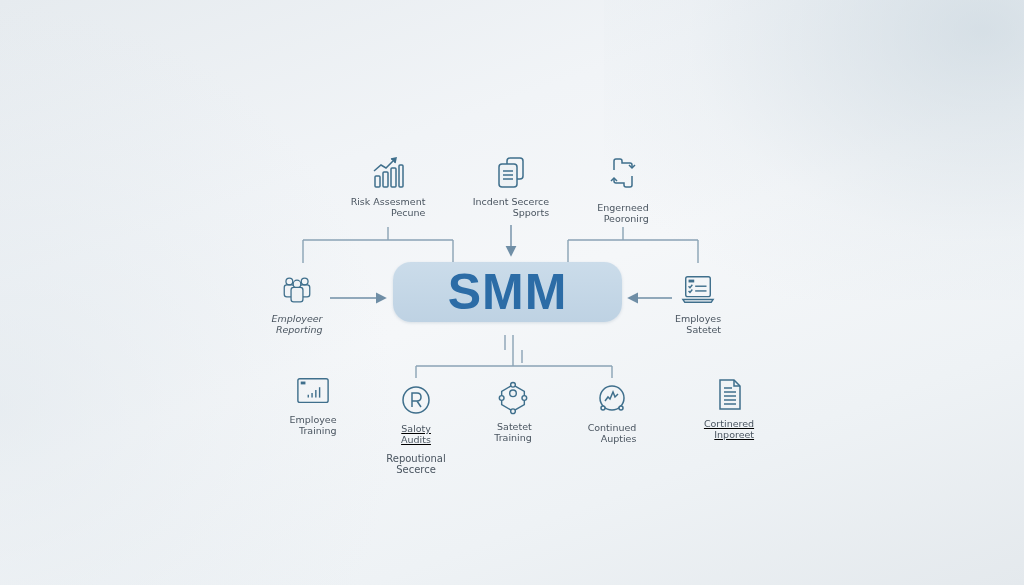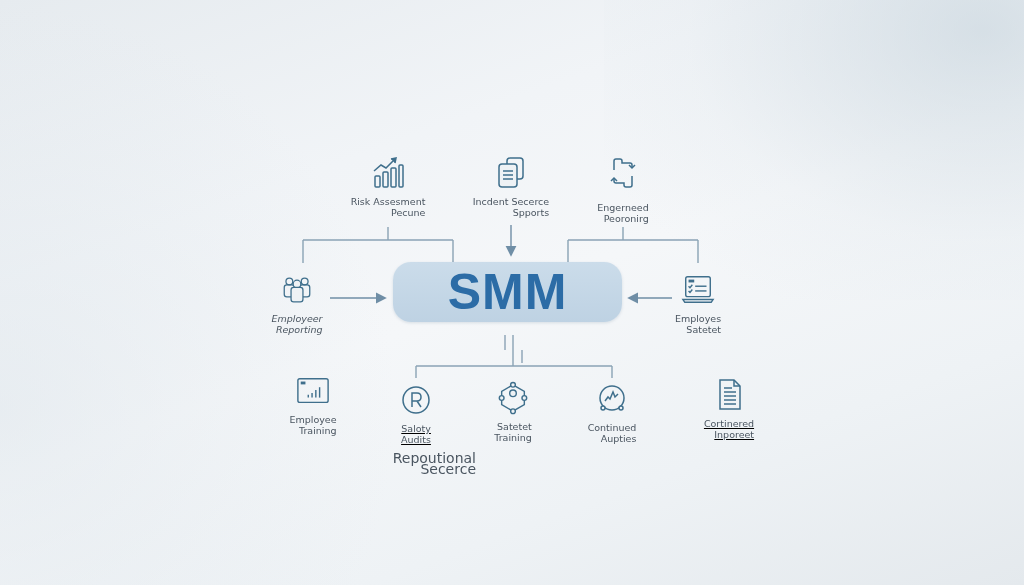"Repoutional" .extra-label { font-size: 14px -> 10px; text-align: right -> center }
